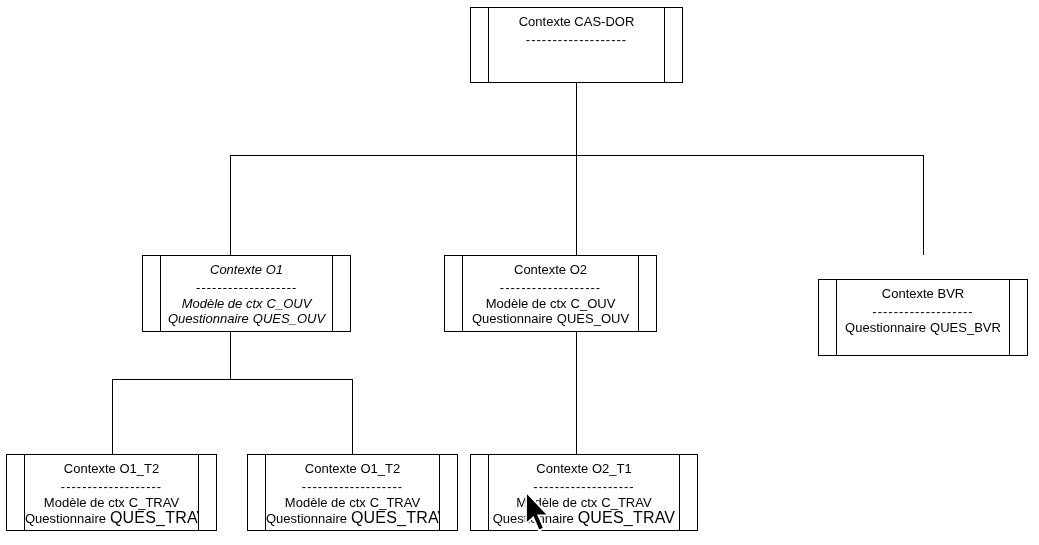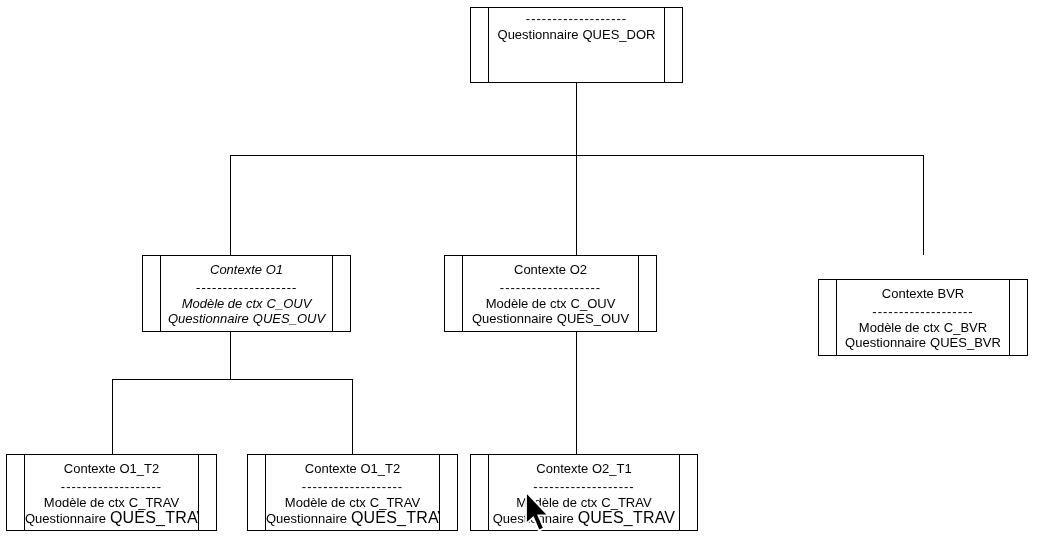"Contexte CAS-DOR" div.title { html: none -> <div>Contexte CAS-DOR</div> }
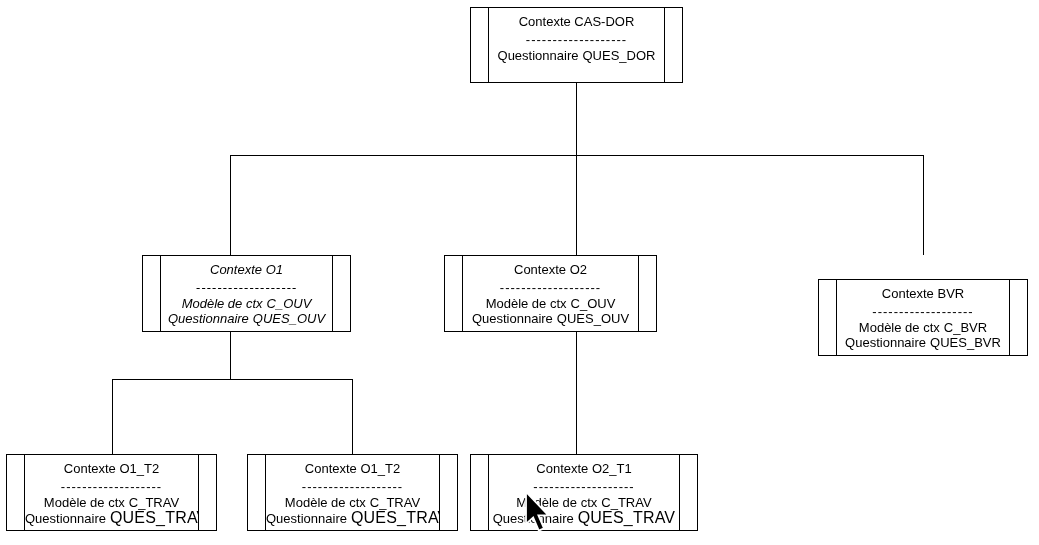"Questionnaire QUES_DOR" div.row { html: <div><span>Questionnaire</span><span>QUES_DOR</span></div> -> none }
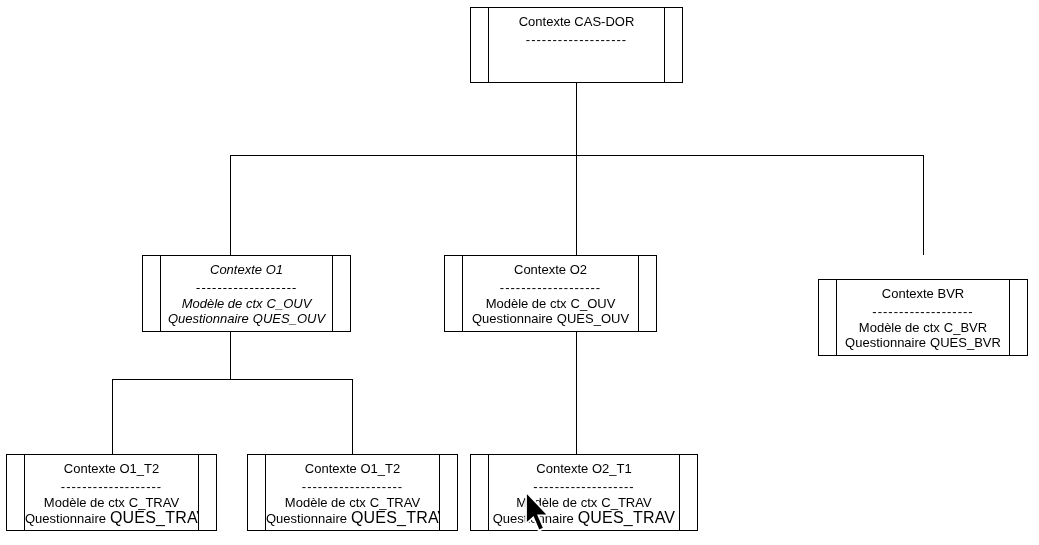"Modèle de ctx C_BVR" div.row { html: <div><span>Modèle de ctx</span><span>C_BVR</span></div> -> none }
